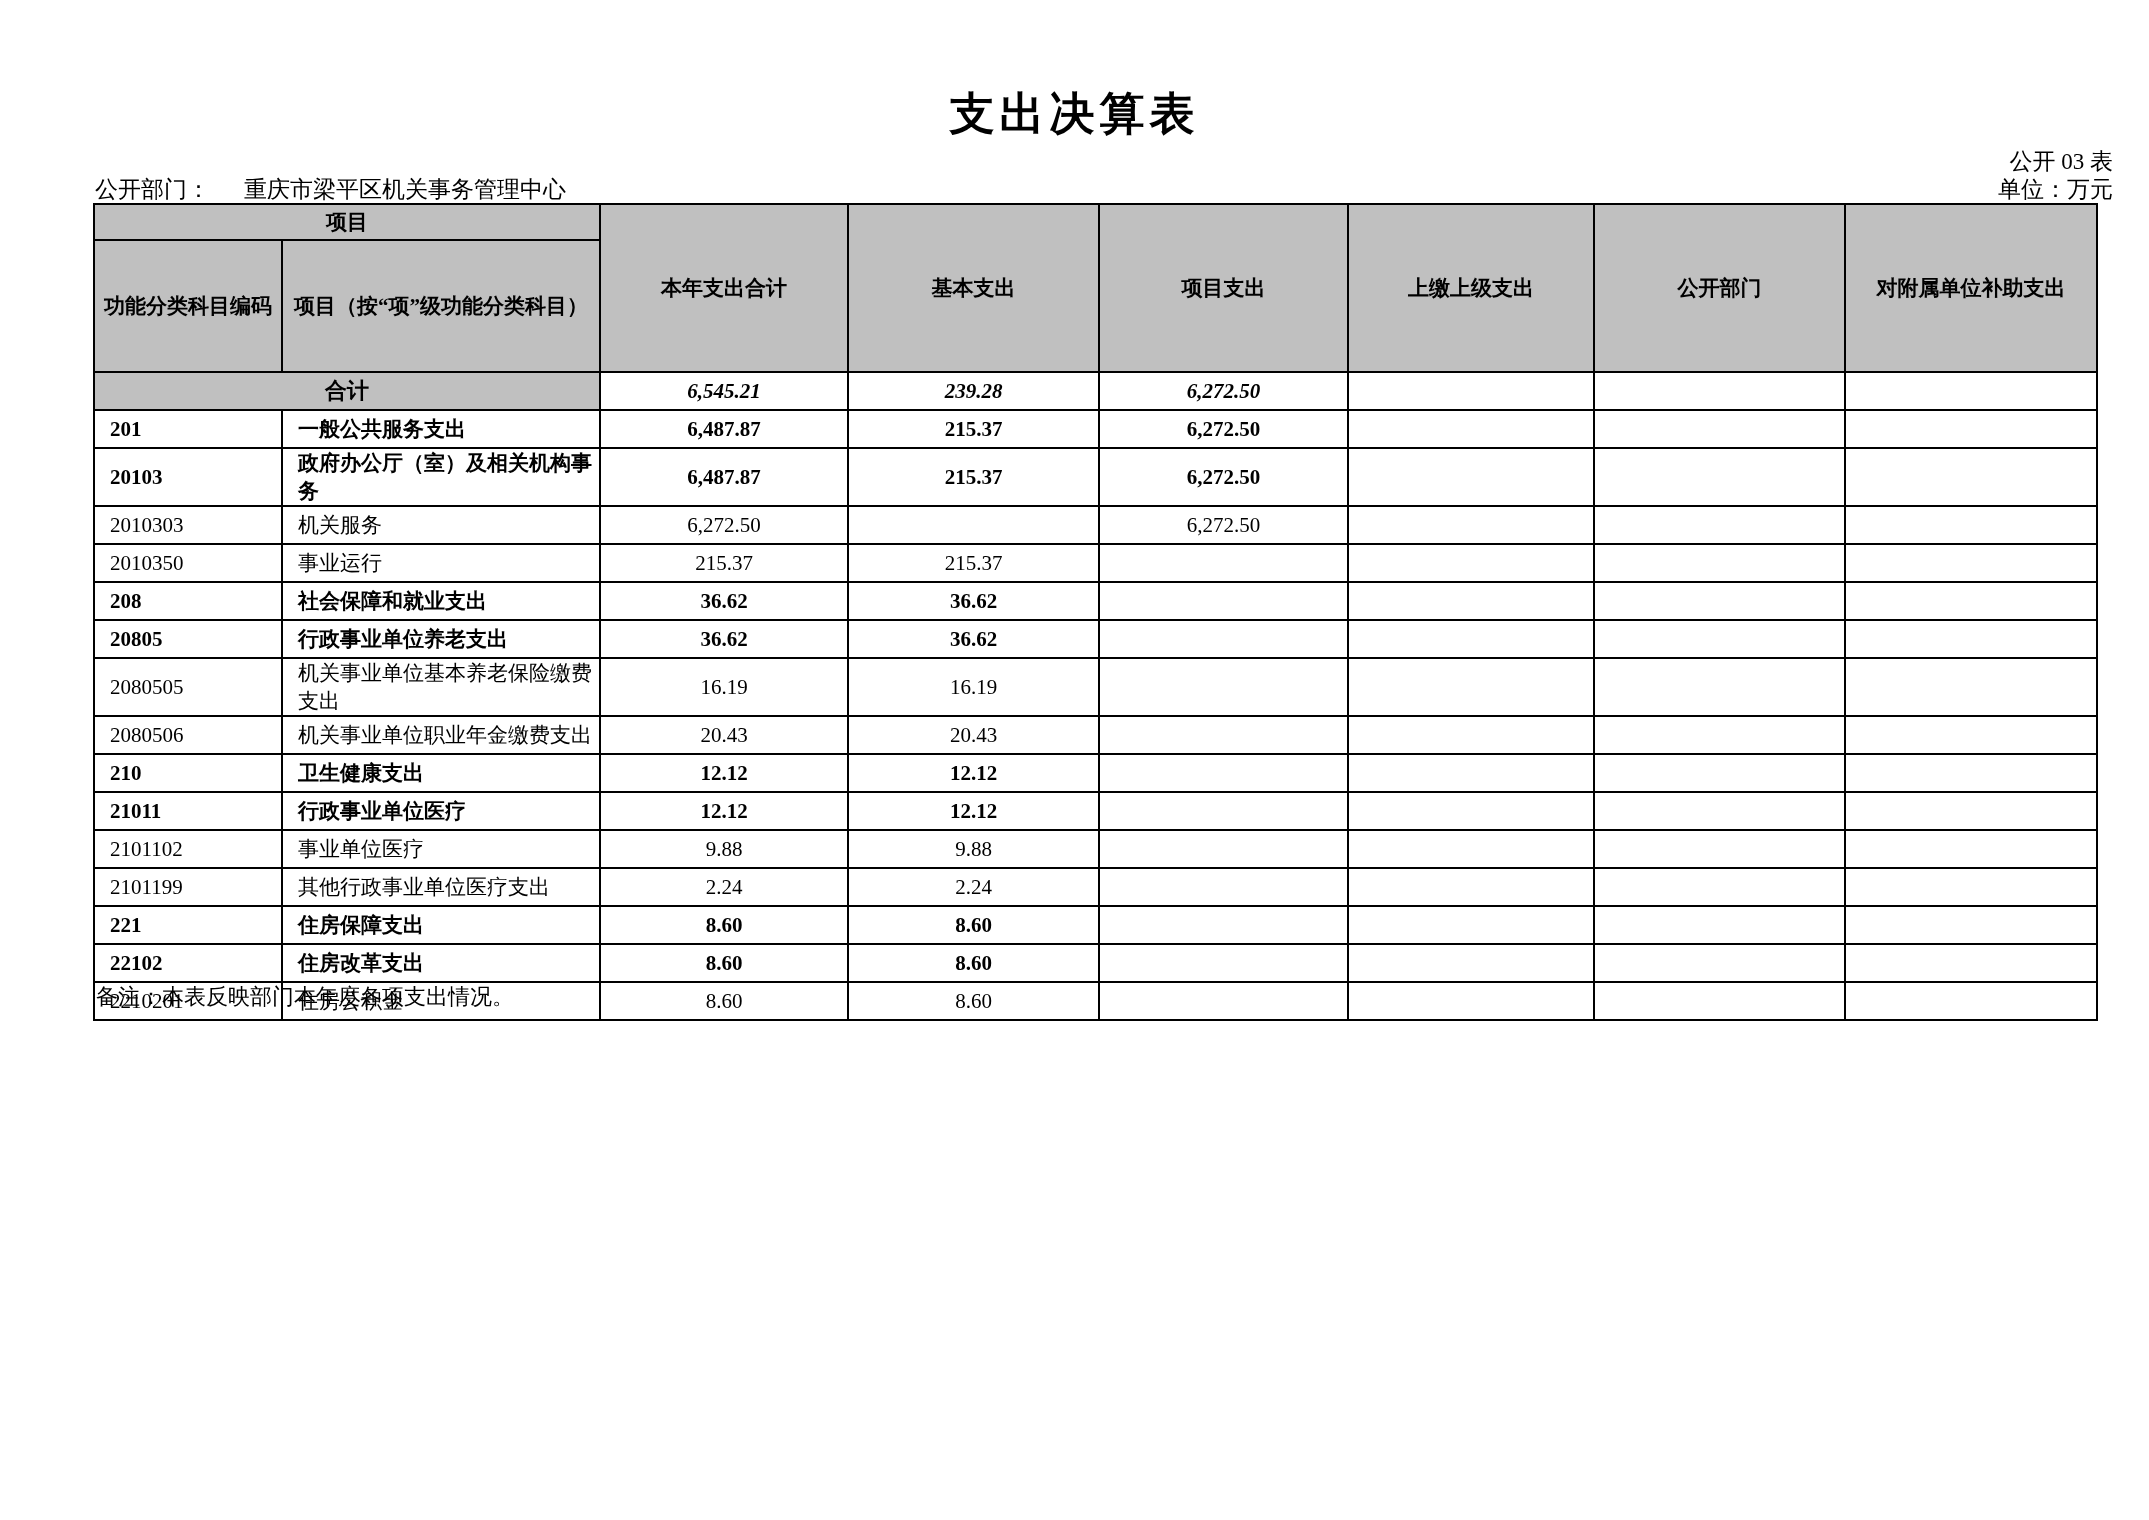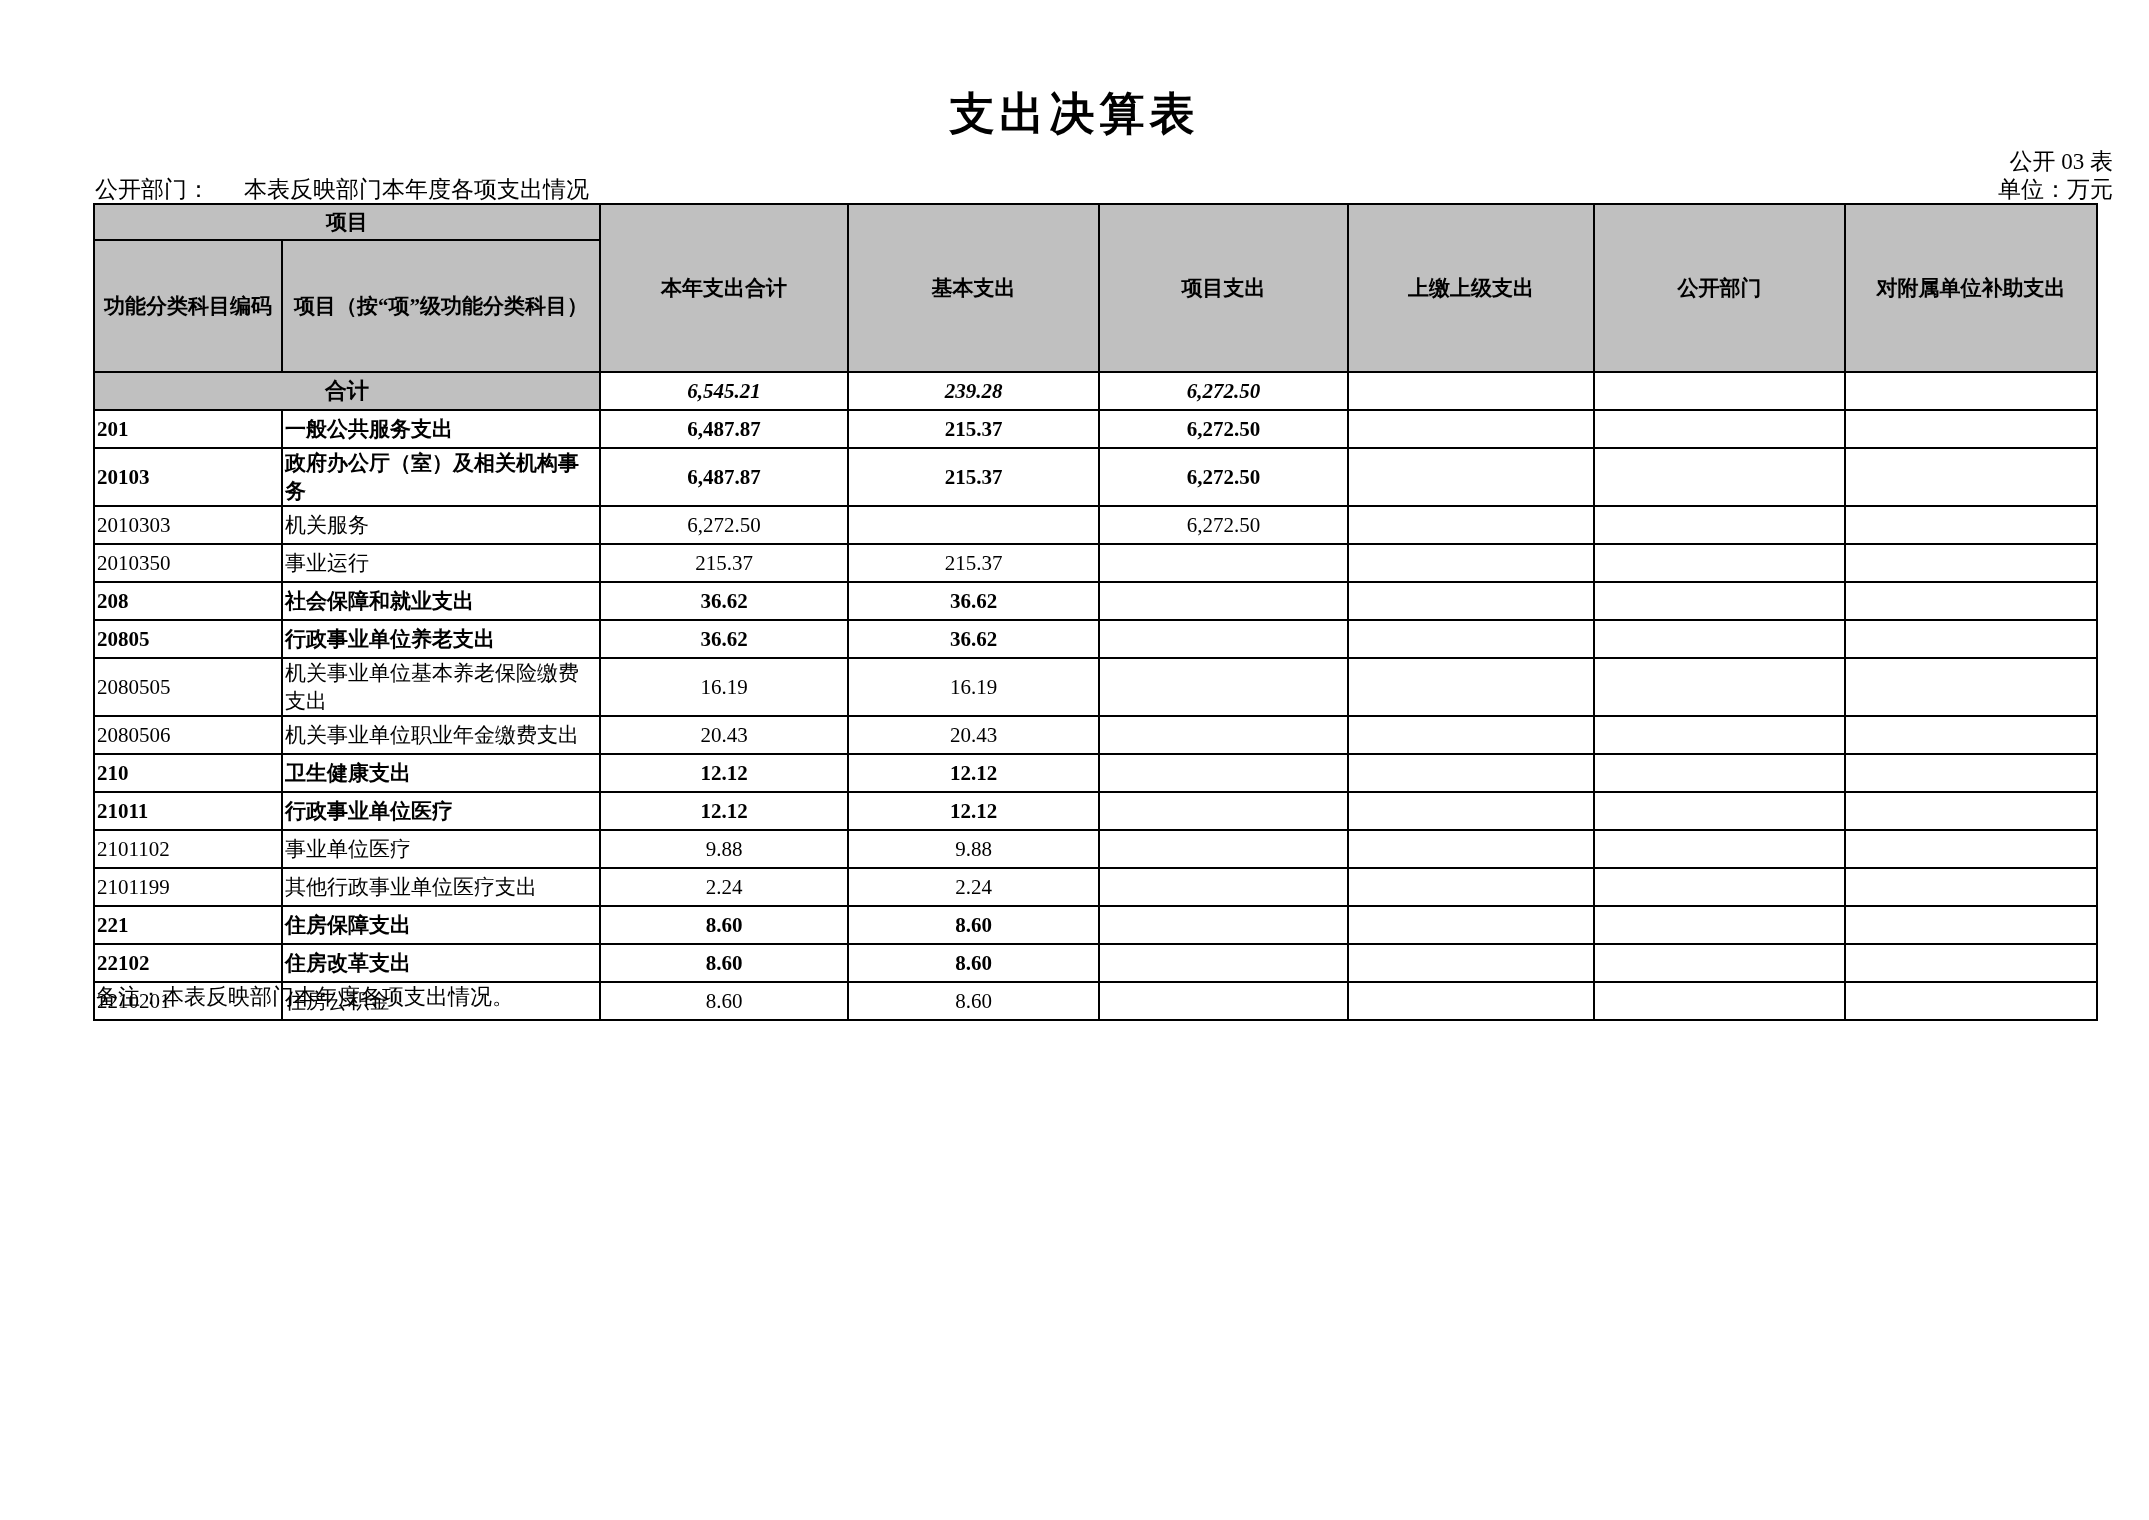"本表反映部门本年度各项支出情况" span { text: 本表反映部门本年度各项支出情况 -> 重庆市梁平区机关事务管理中心 }
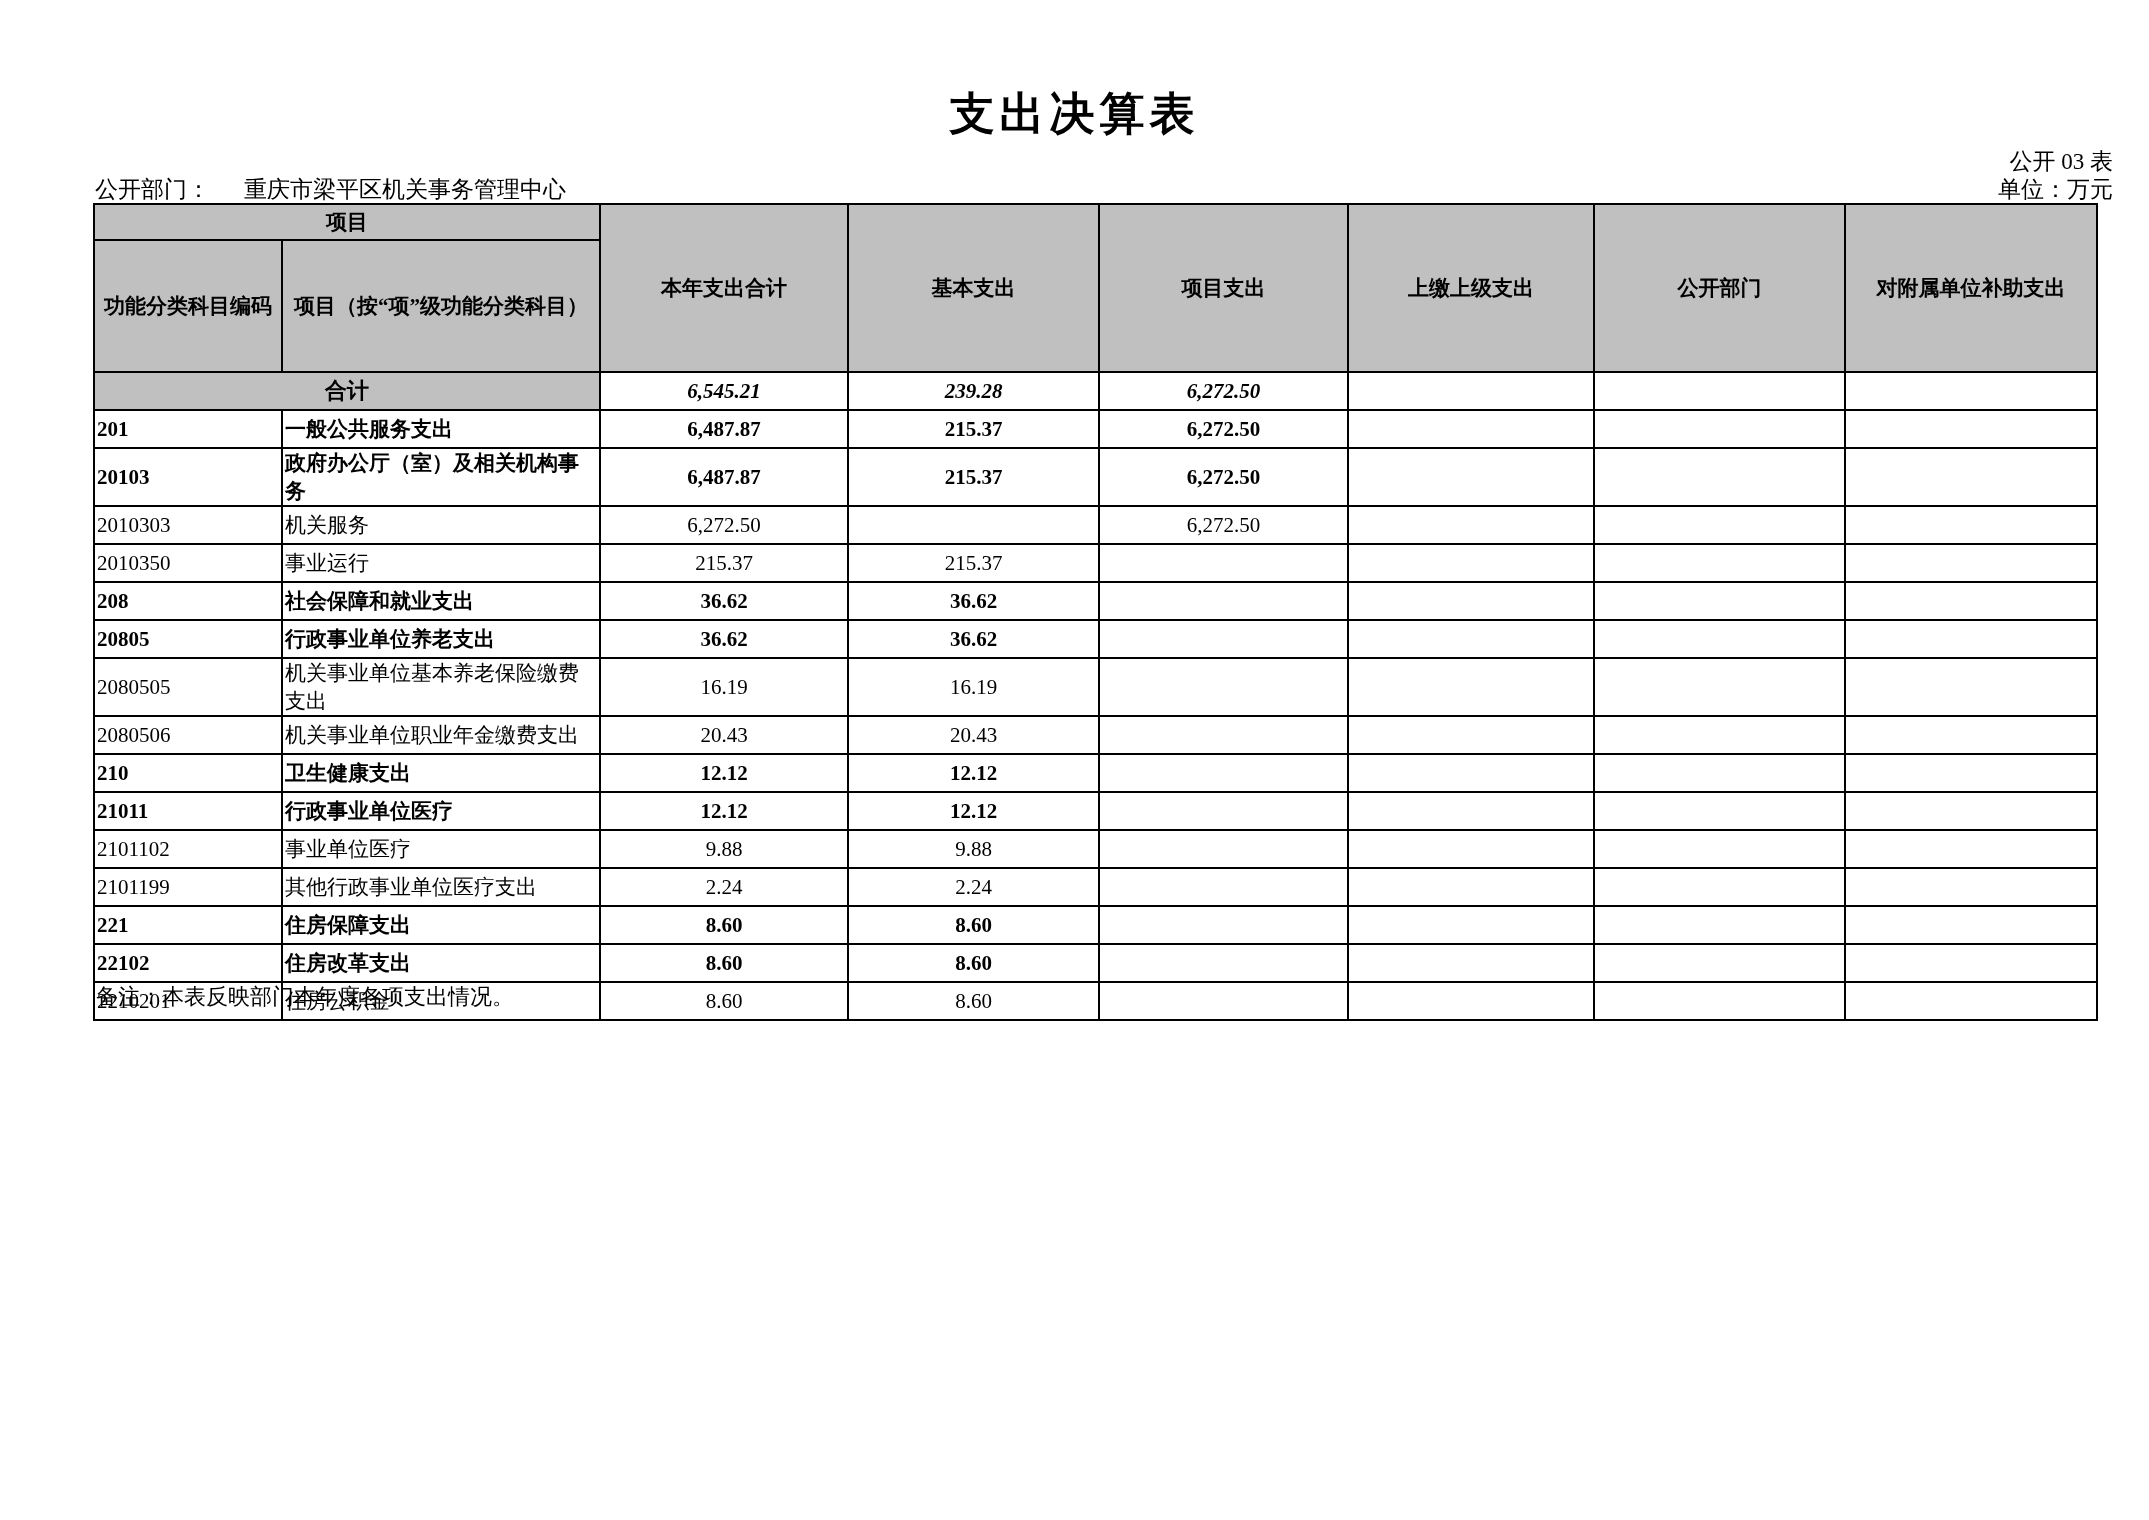"201" td.cell-code, td.cell-item { padding-left: 2px -> 15px }
